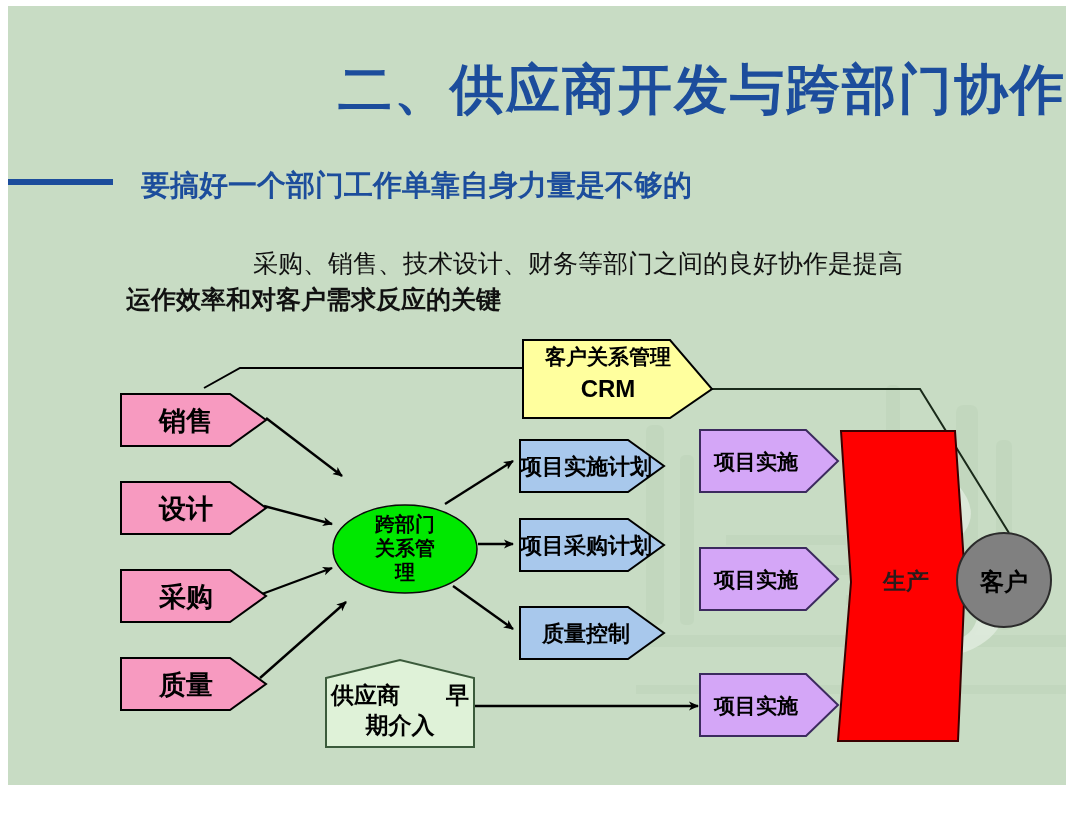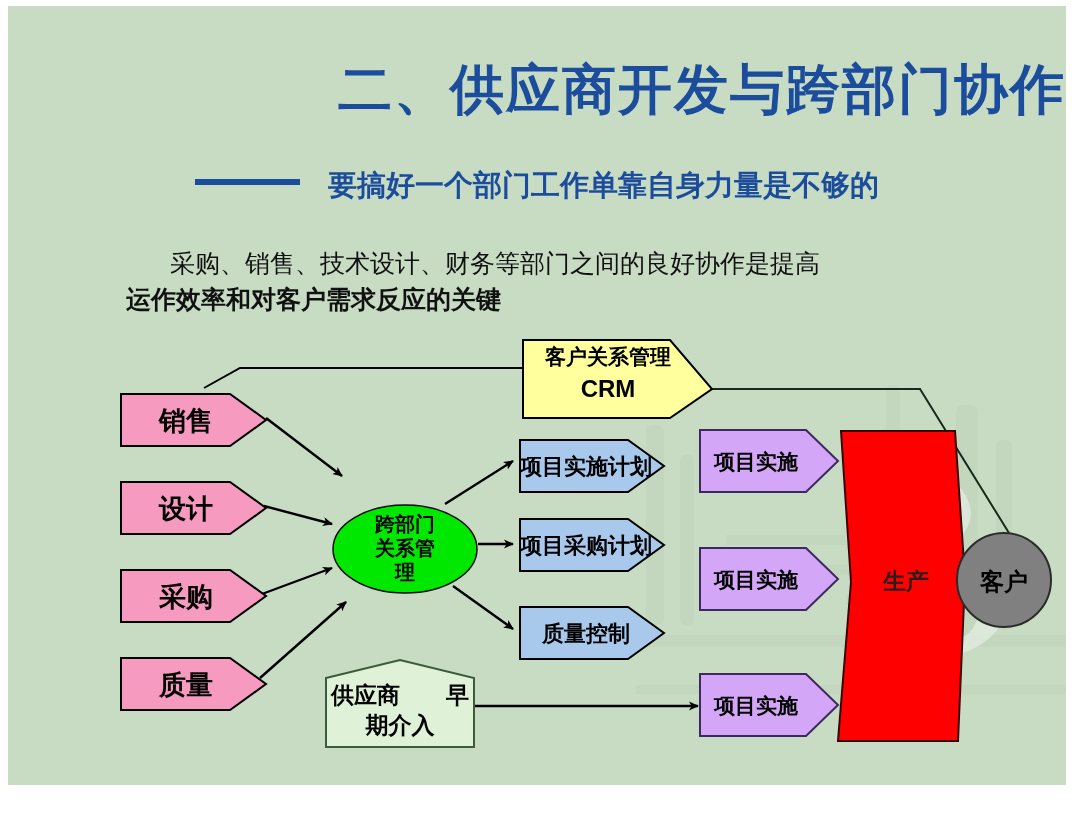"要搞好一个部门工作单靠自身力量是不够的" #subwrap { text-align: center -> left }
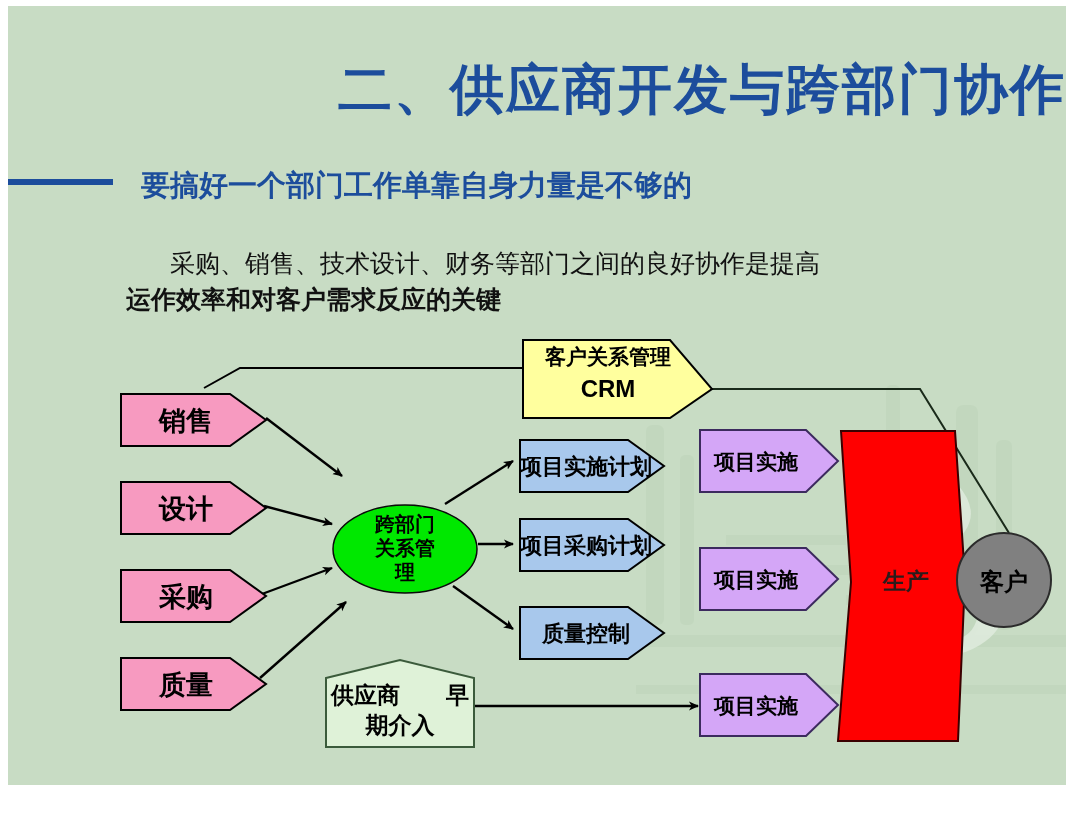"采购、销售、技术设计、财务等部门之间的良好协作是提高" #body-text .l1 { text-align: none -> center }
